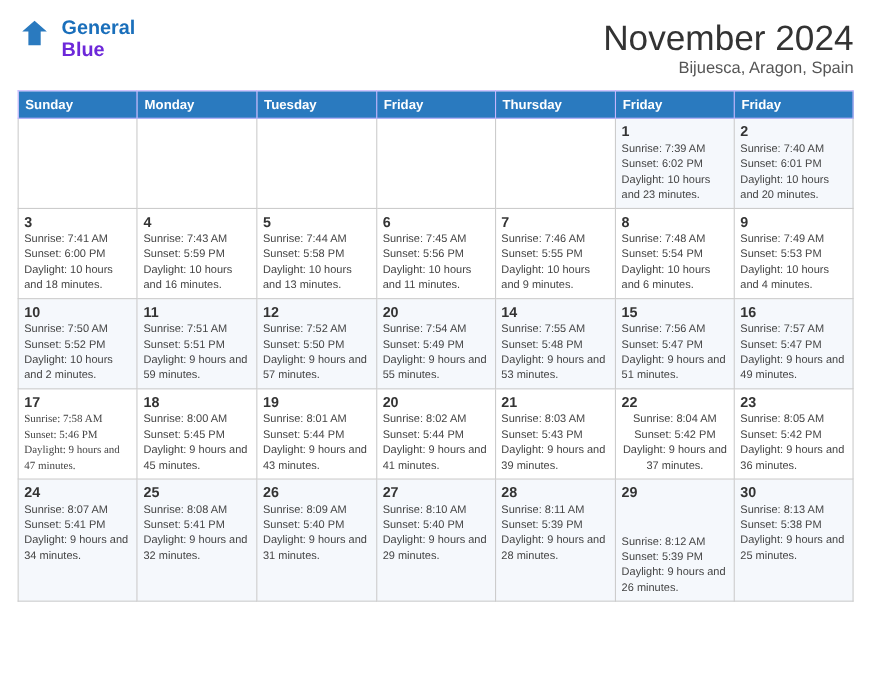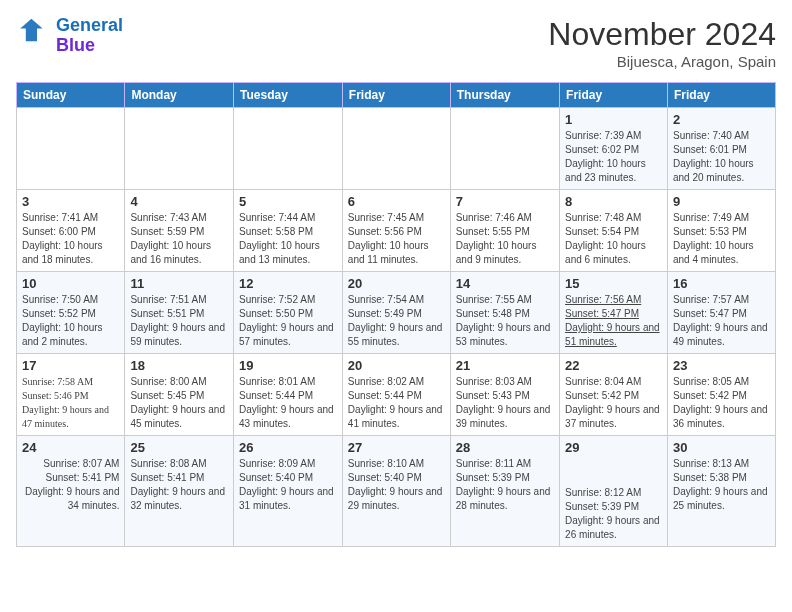"Sunrise: 7:56 AM" div.day-info { text-decoration: underline -> none }
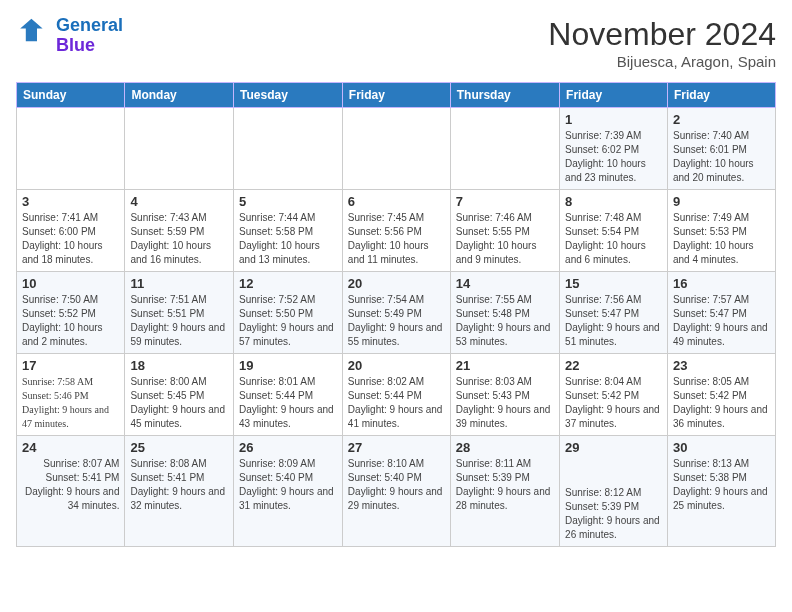"Sunrise: 8:04 AM" div.day-info { text-align: none -> center }
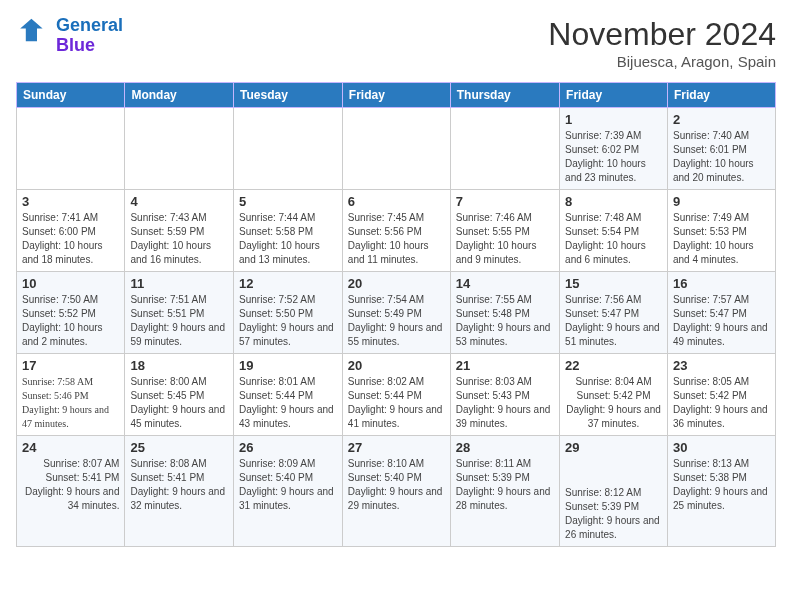"Sunrise: 8:07 AM" div.day-info { text-align: right -> none }
